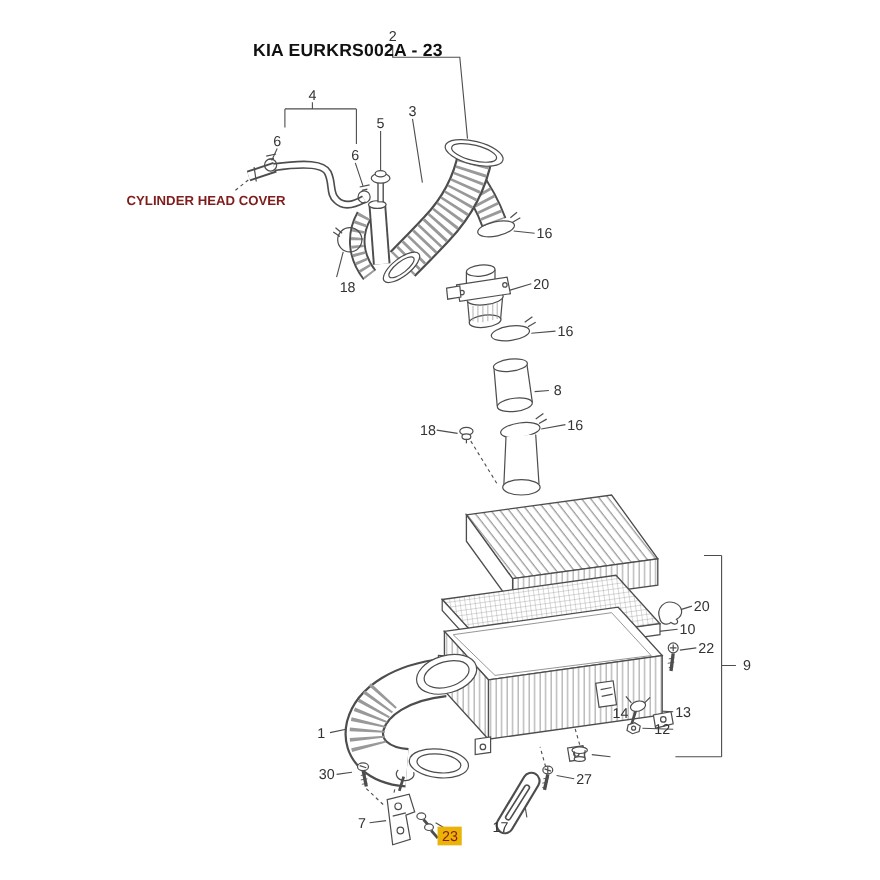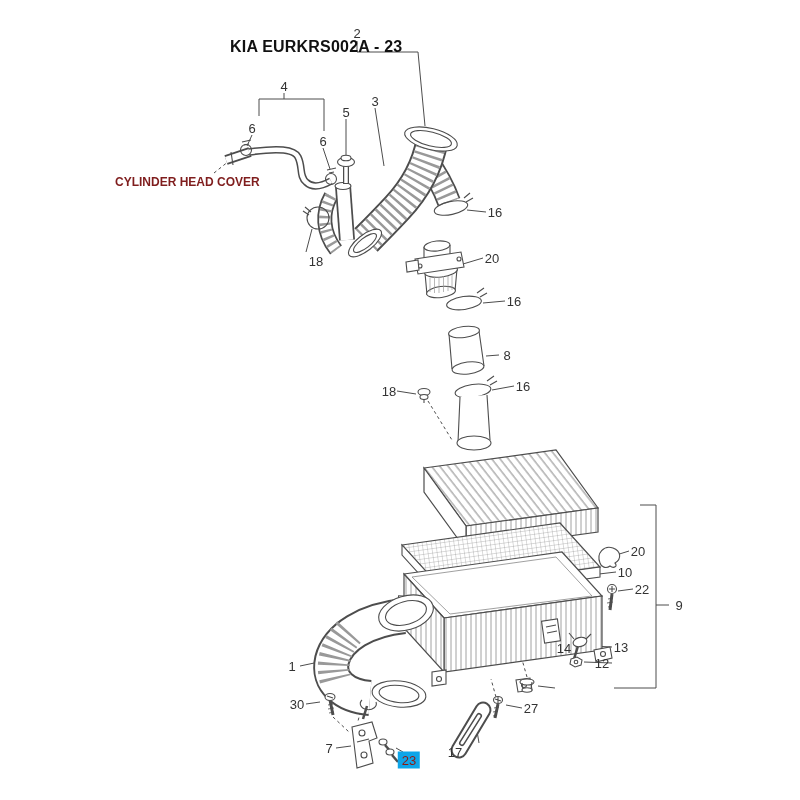"23" .co.hl { background: #0ea5e9 -> #eab308 }
